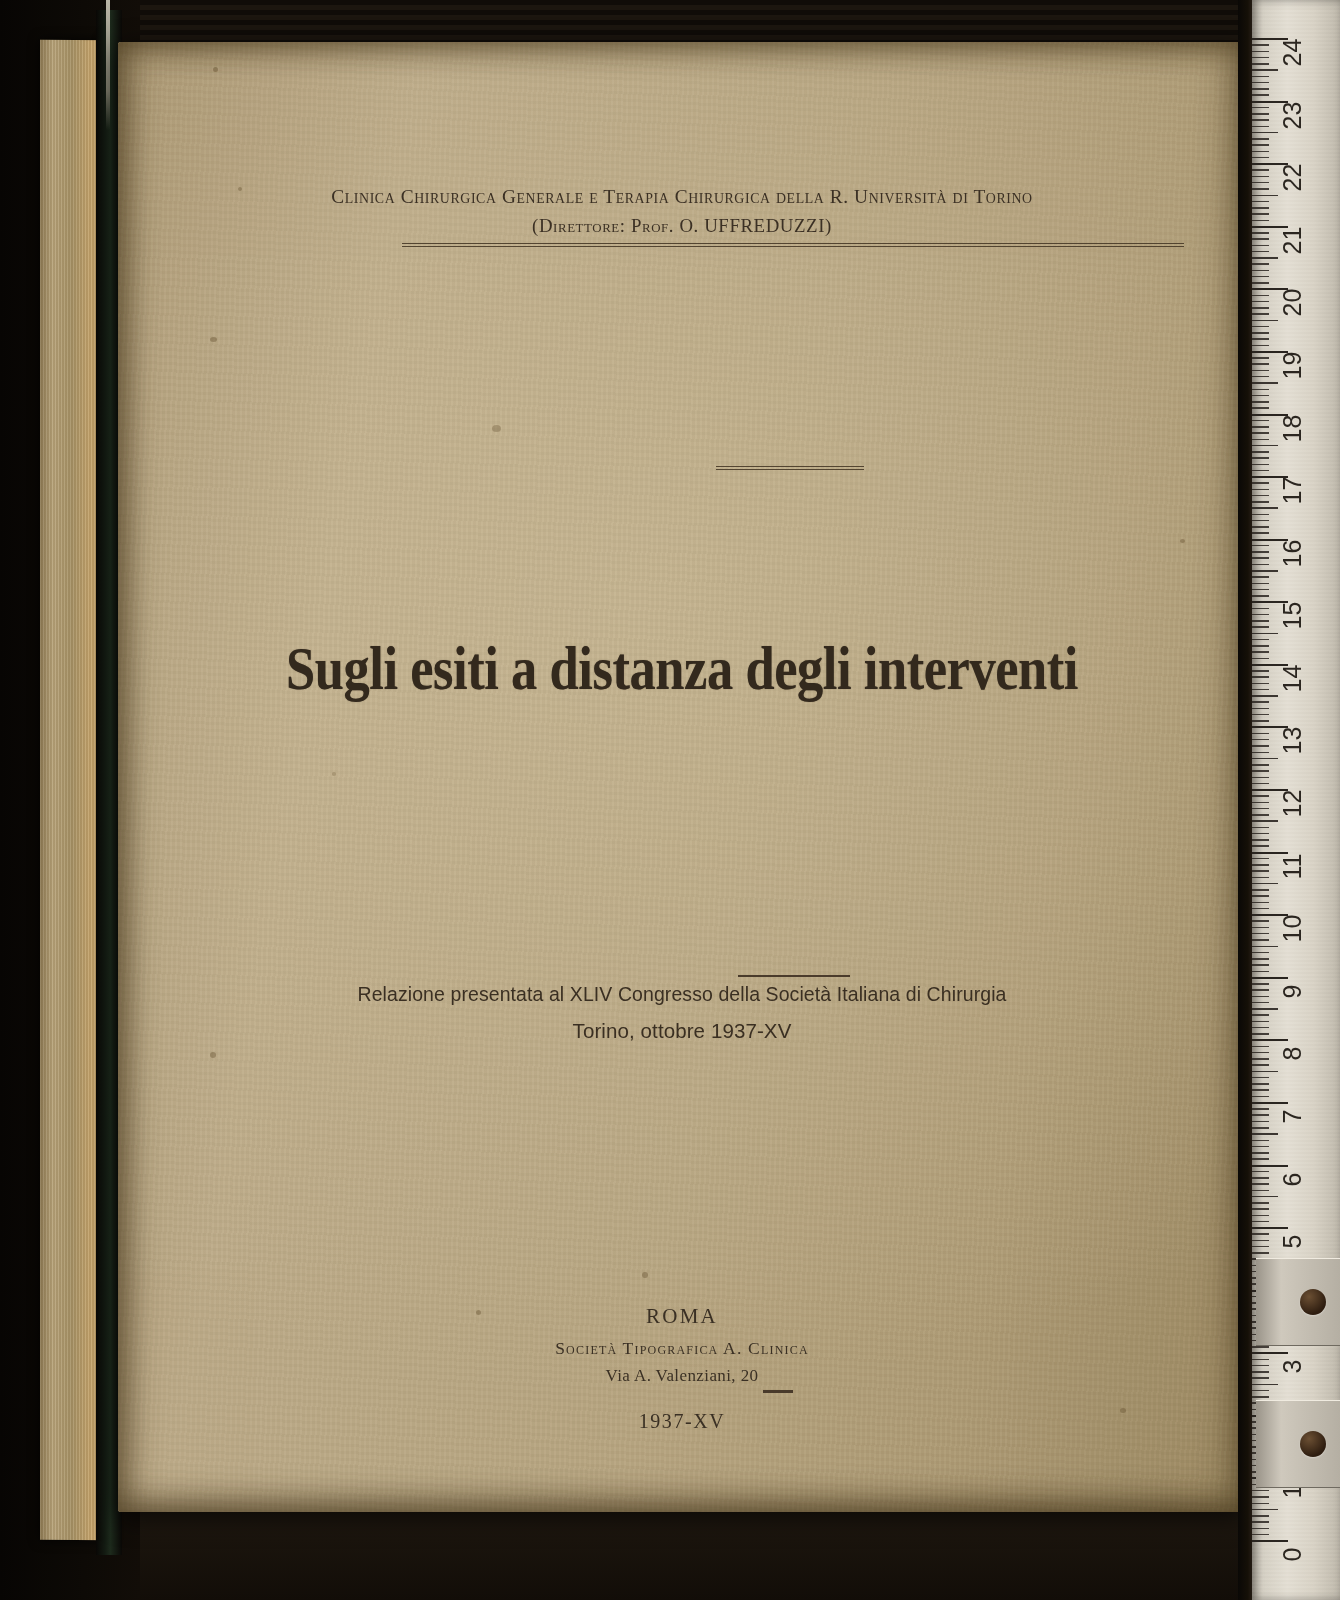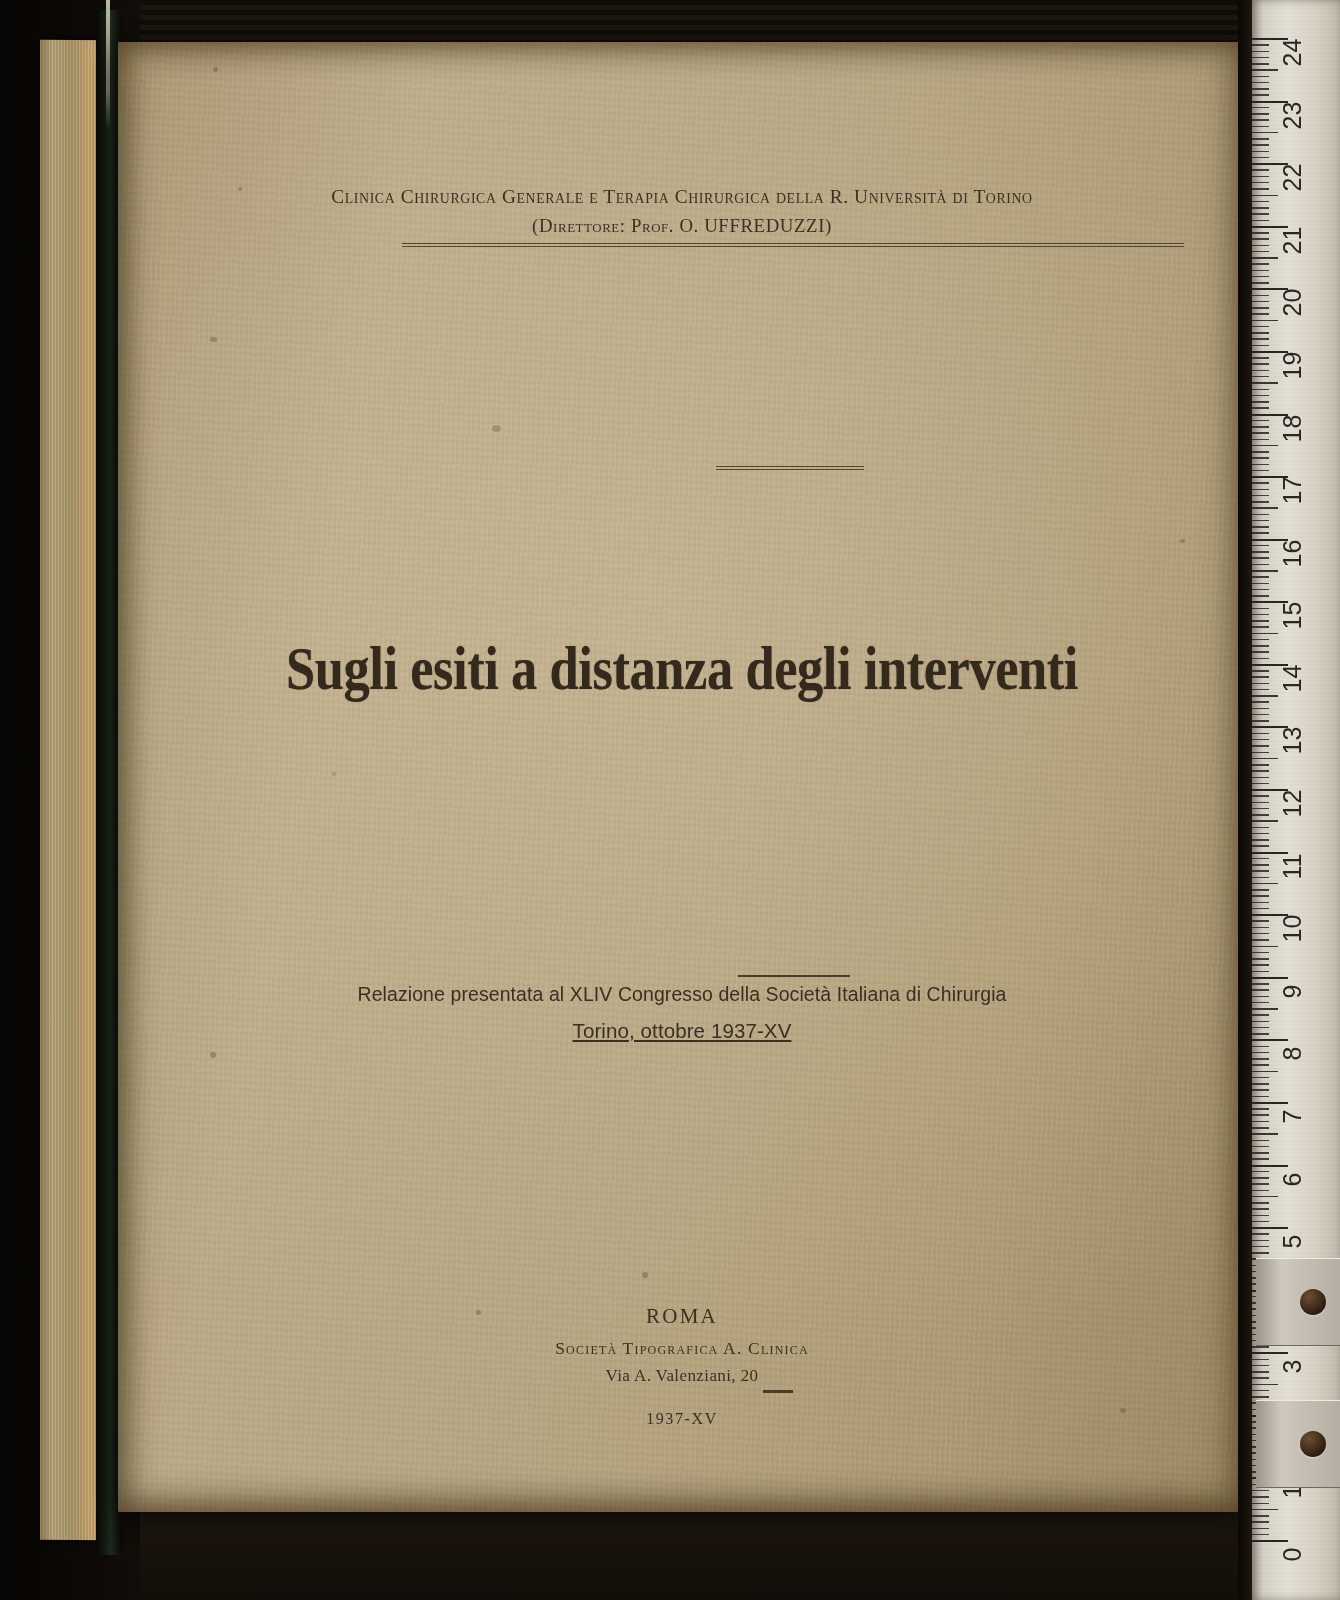"Torino, ottobre 1937-XV" .congress .cl2 { text-decoration: underline -> none }
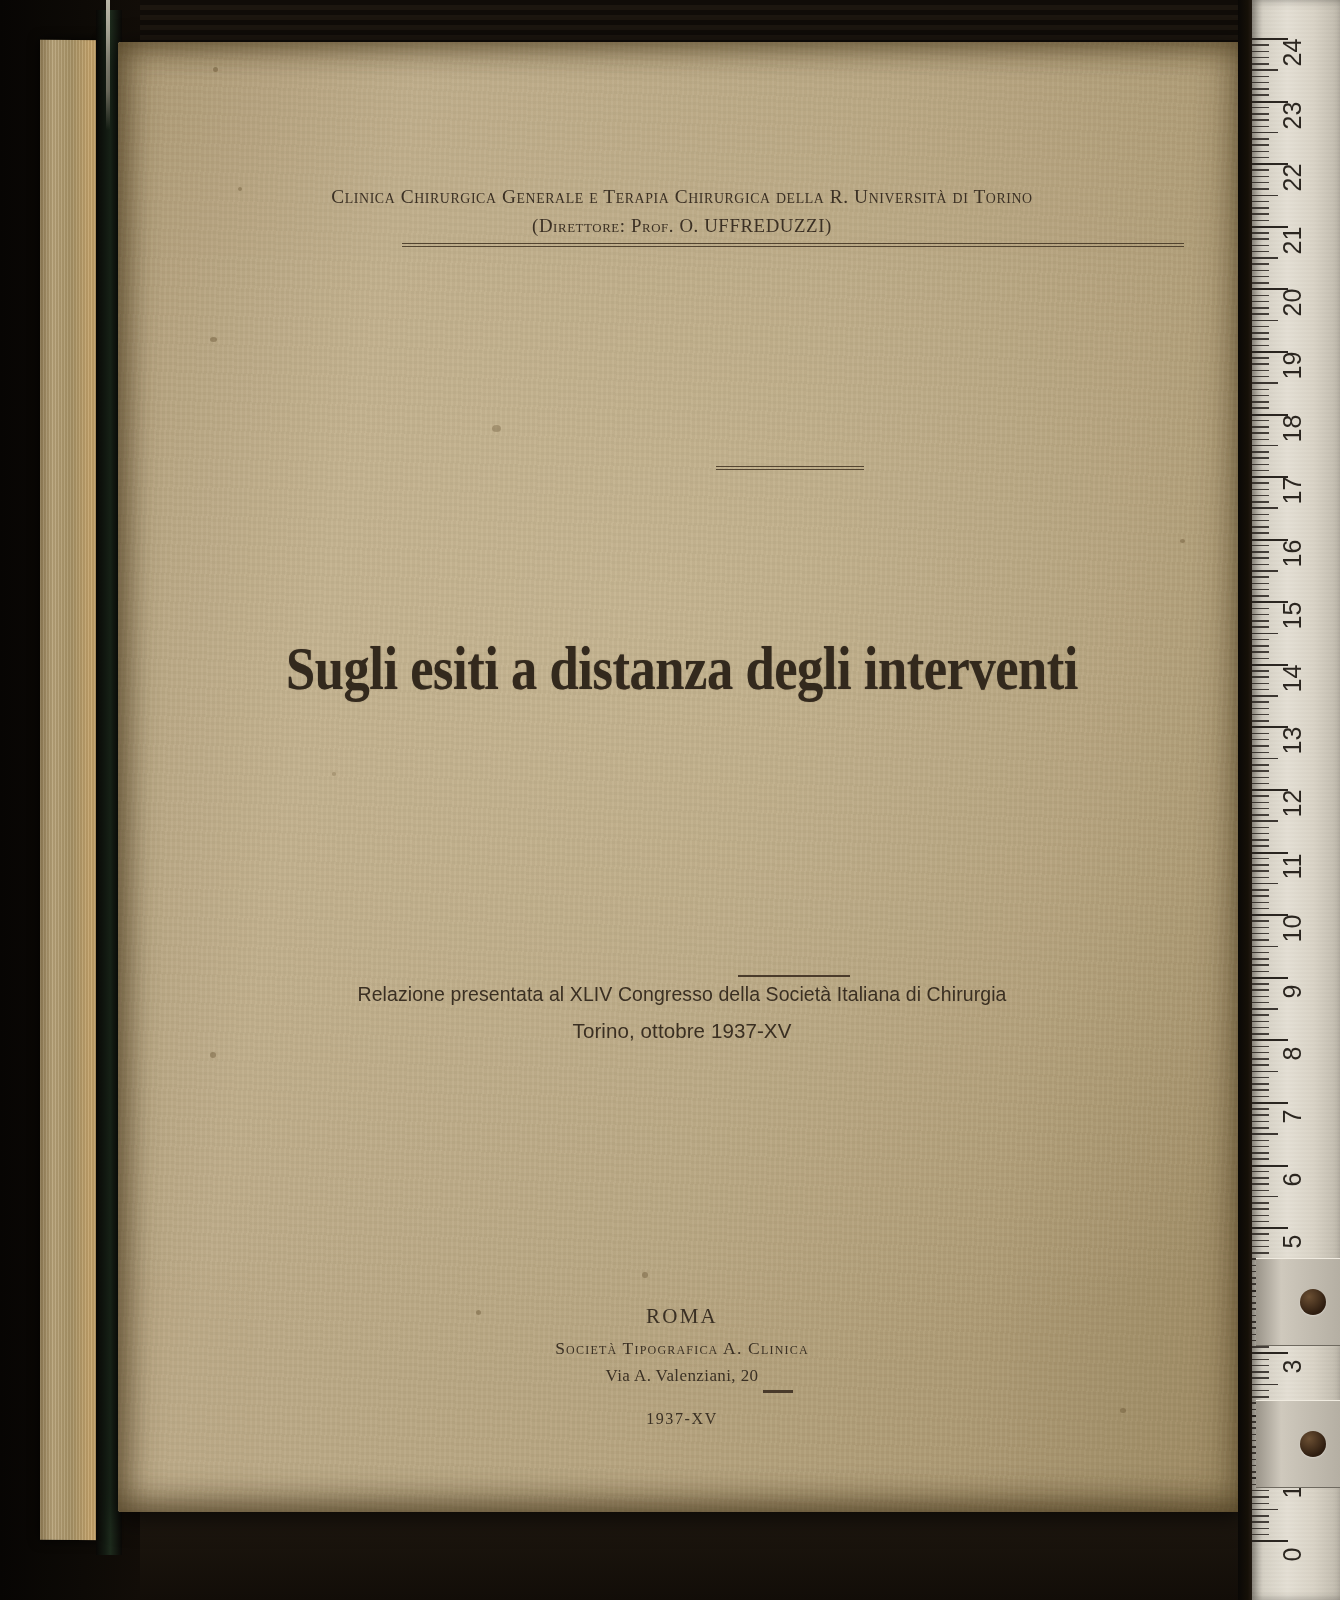"1937-XV" .imprint-foot .year { font-size: 16px -> 20px }
